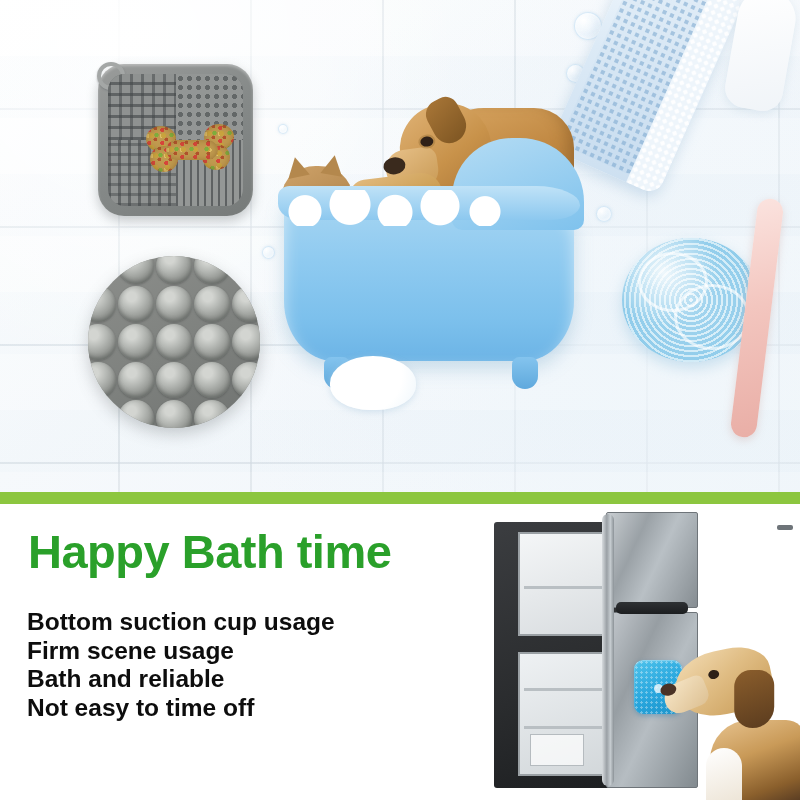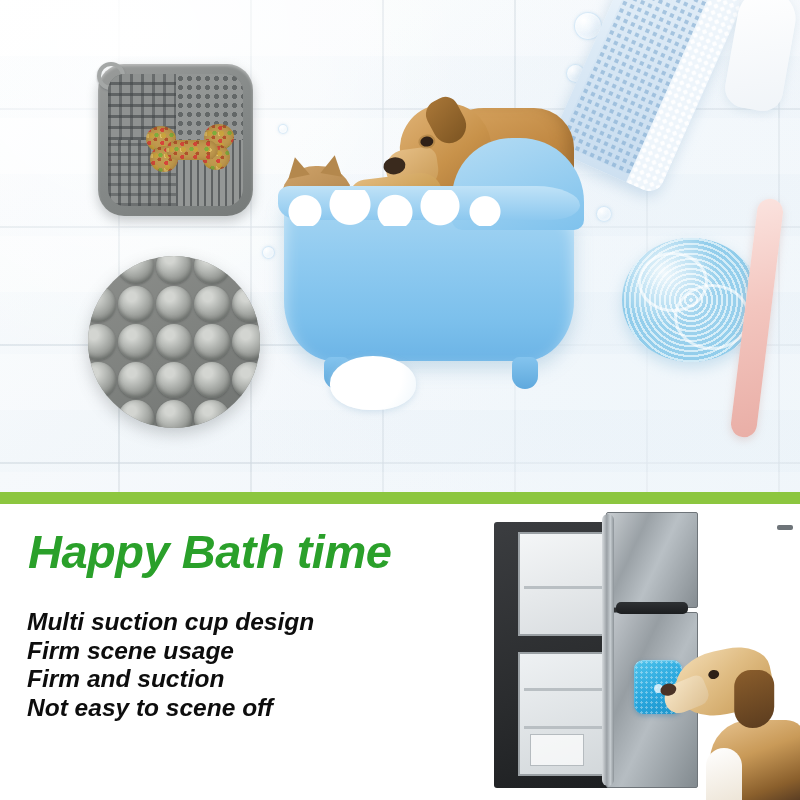"Happy Bath time" .page { font-style: italic -> none }
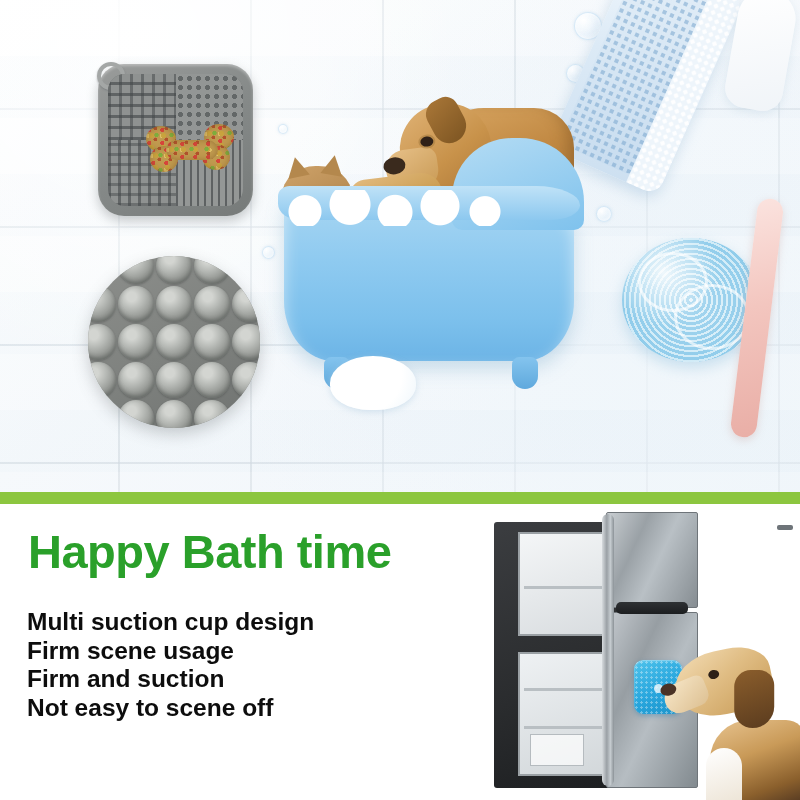"Multi suction cup design" div { text: Multi suction cup design -> Bottom suction cup usage }
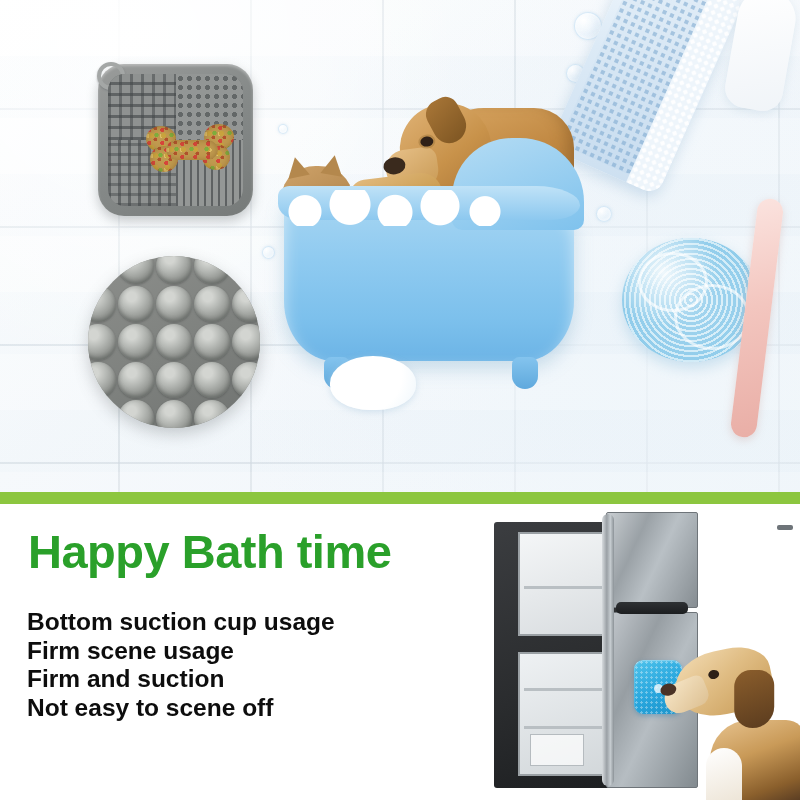"Firm and suction" div { text: Firm and suction -> Bath and reliable }
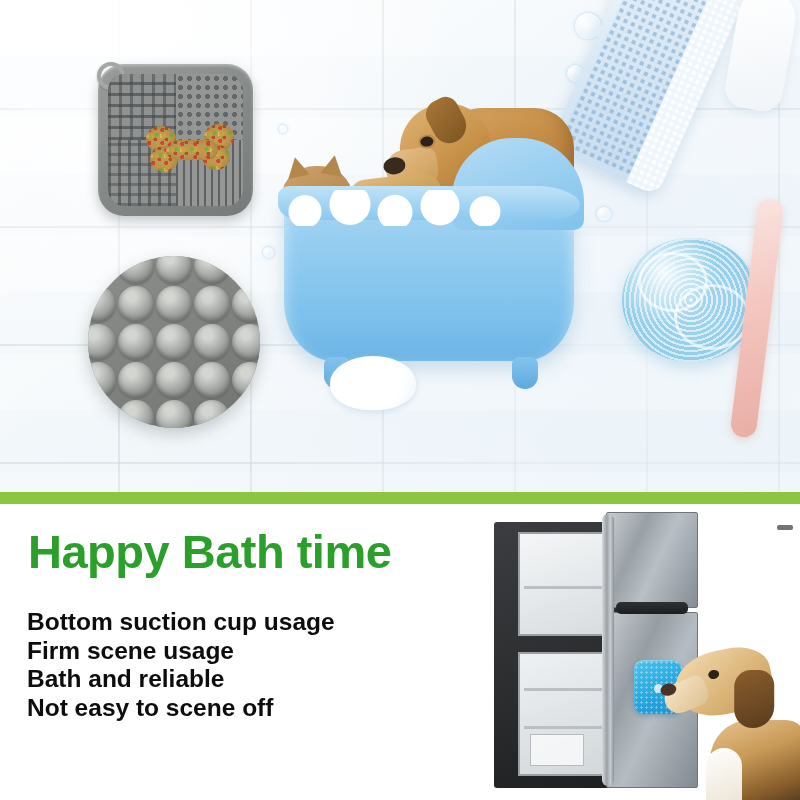"Not easy to scene off" div { text: scene -> time }
